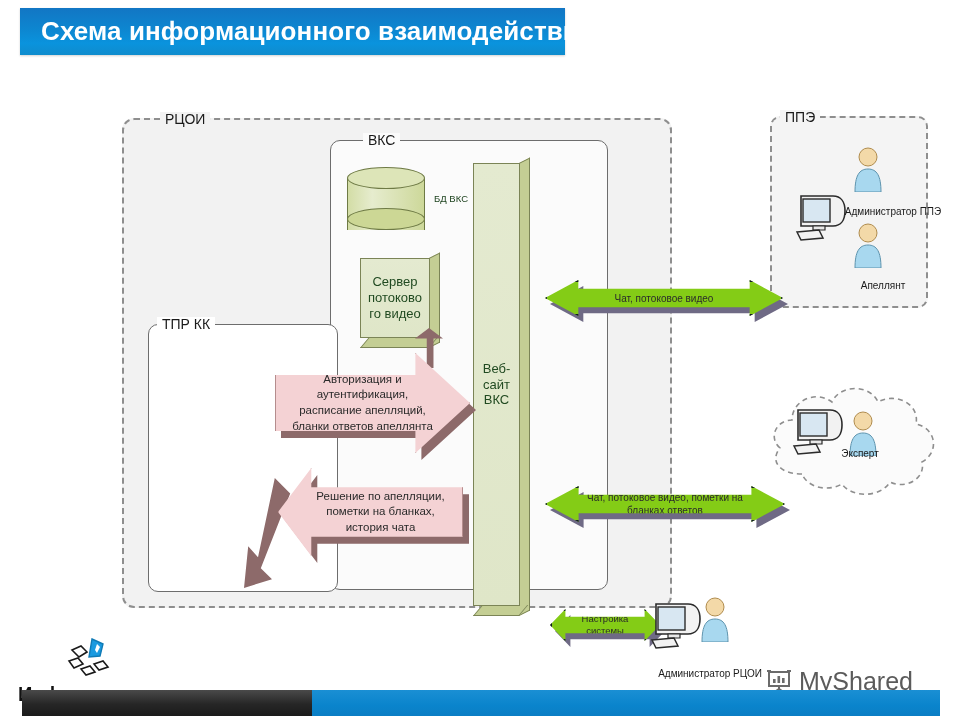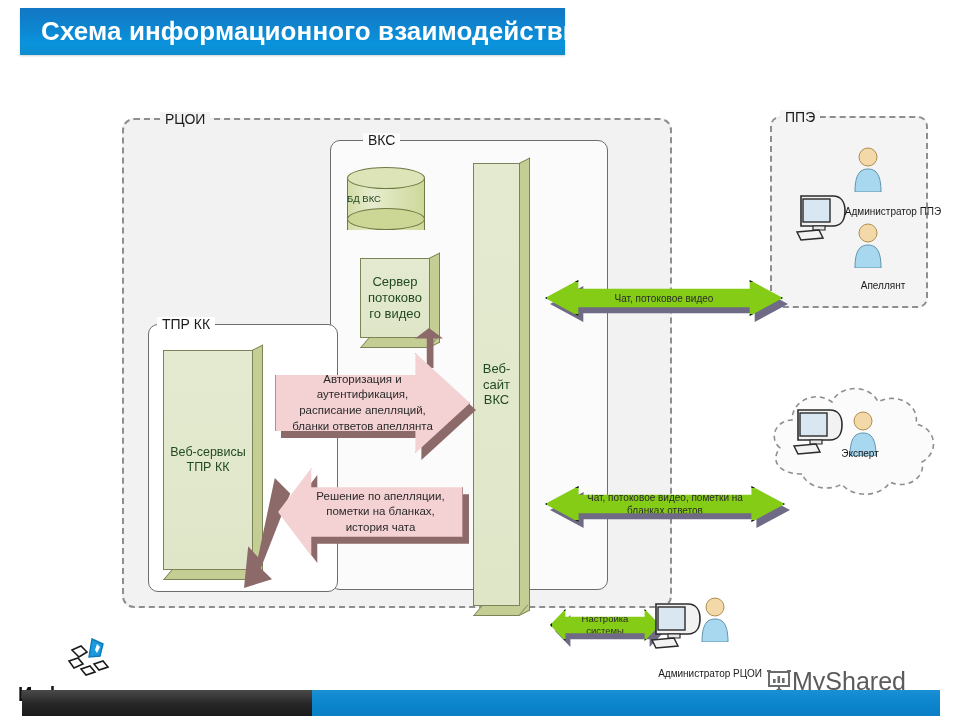"БД ВКС" .cyl .cyl-label { padding-left: none -> 21px; text-align: left -> right }
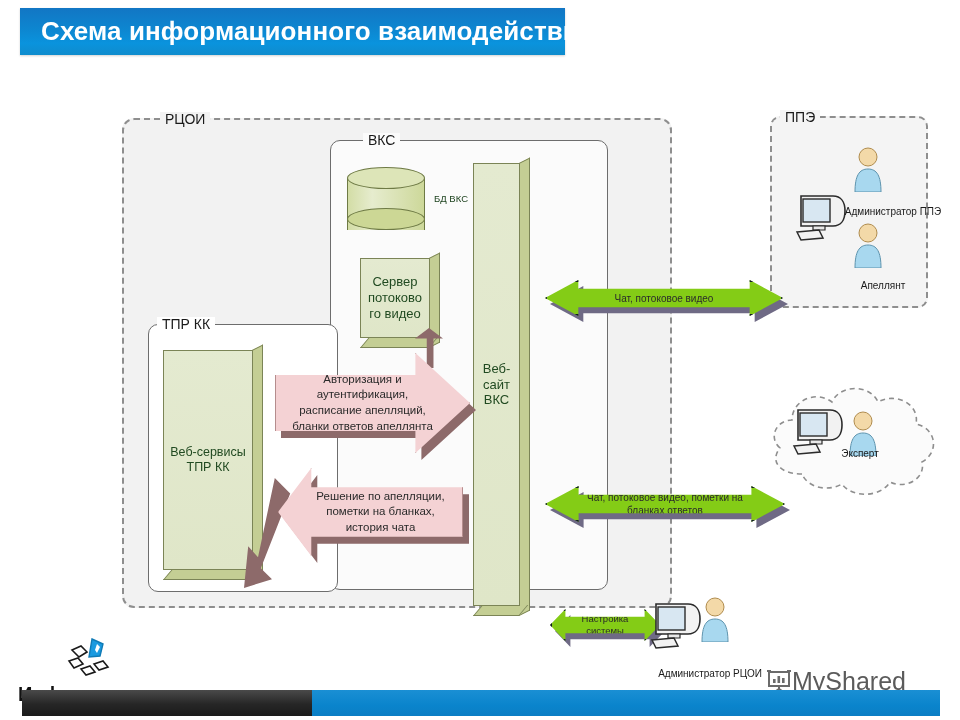"Веб-сервисы ТПР КК" div.box3d { html: <div> <div></div> <div></div> <div>Веб-сервисы ТПР КК</div> </div> -> none }
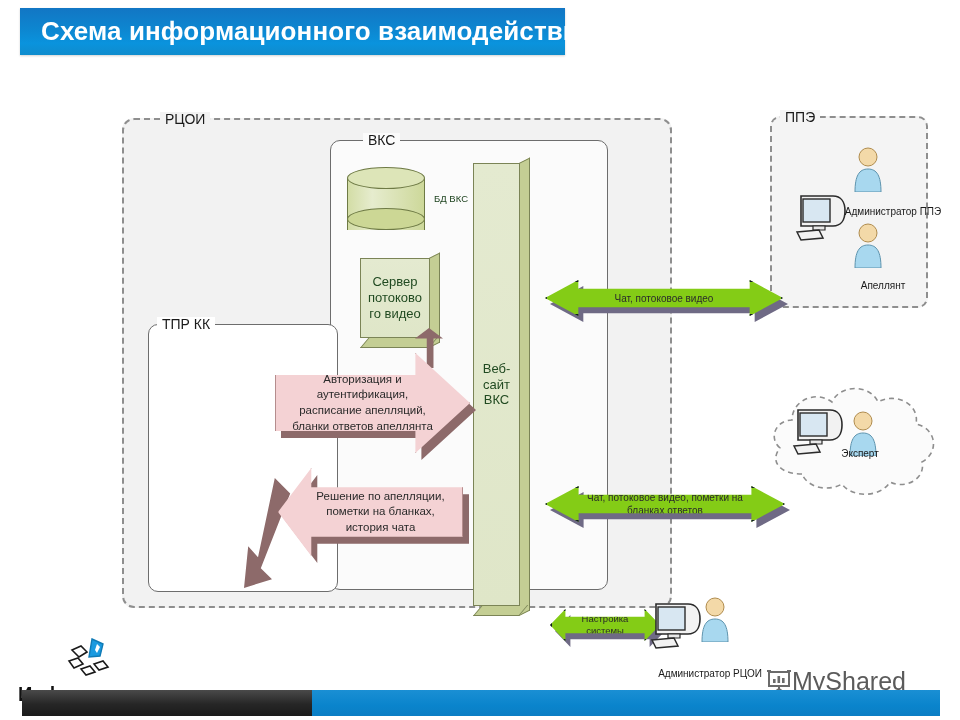"MyShared" .watermark { gap: none -> 7px }
